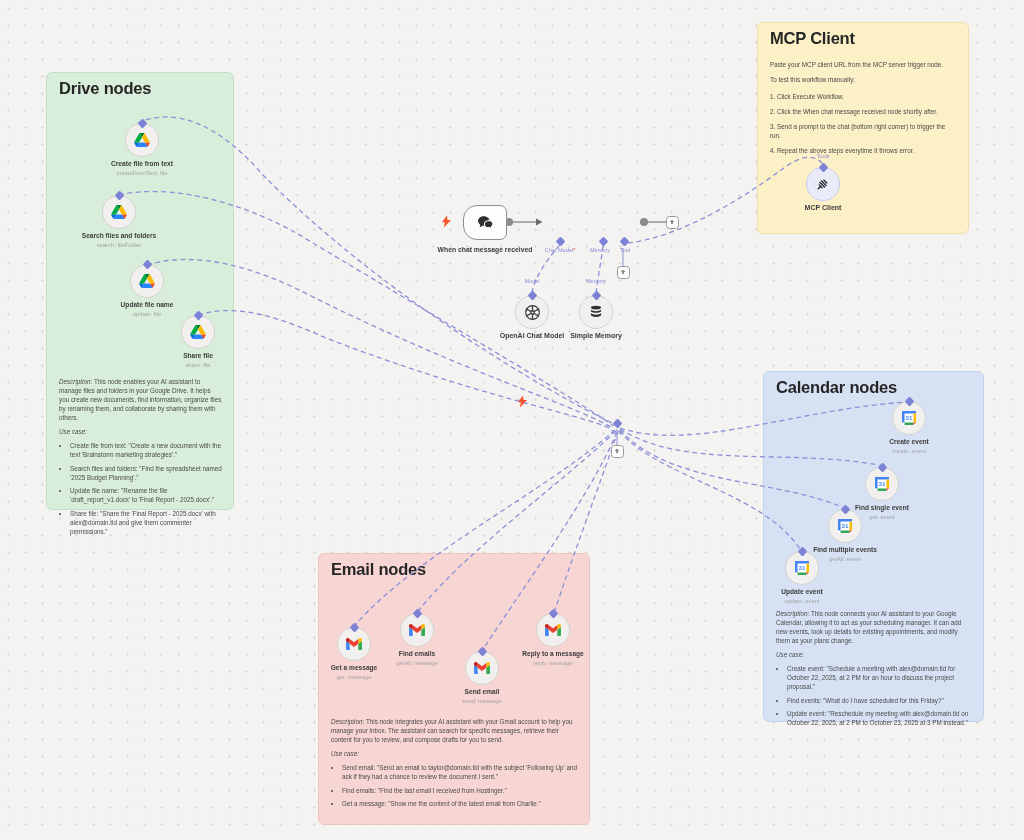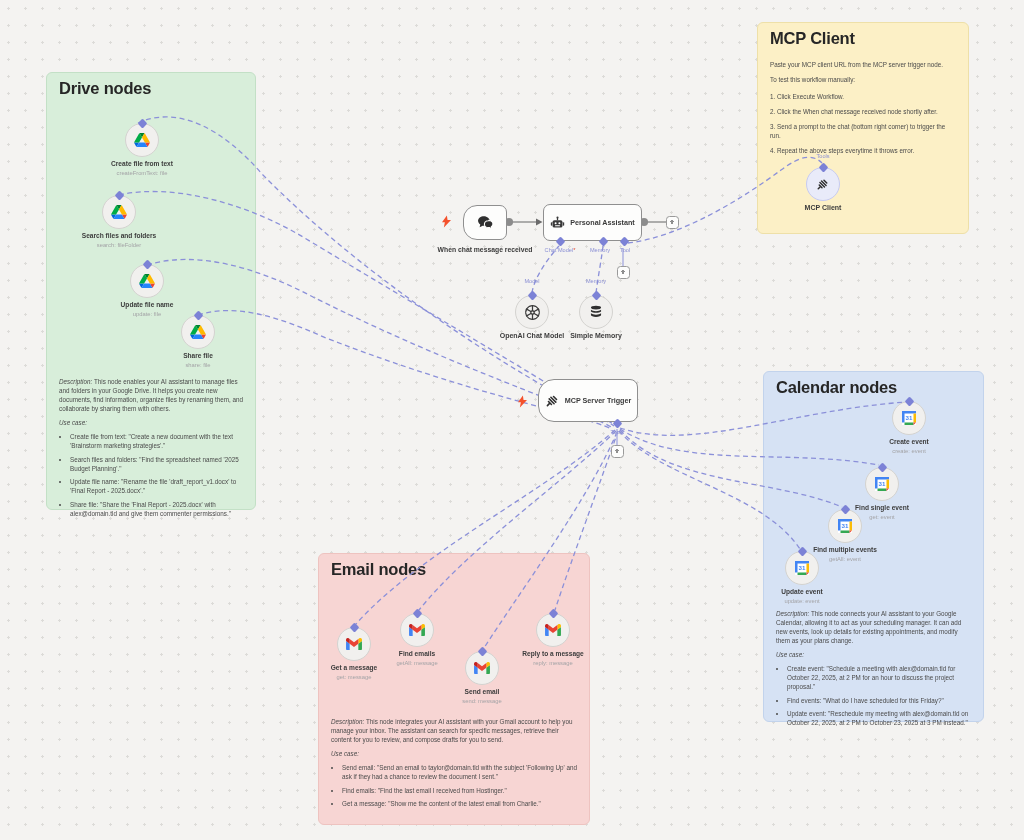"Drive nodes" #note-drive { width: 210px -> 188px }
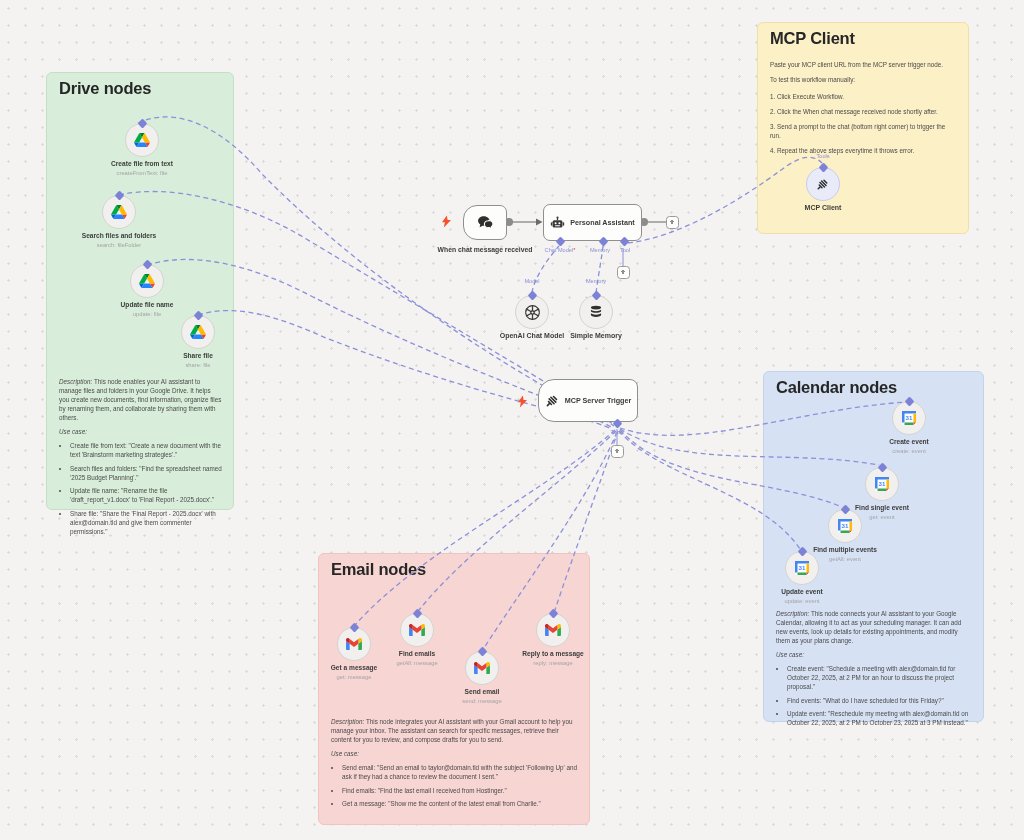"Personal Assistant" div.rnode { html: <div> <svg> <rect></rect> <circle></circle> <rect></rect> <rect></rect> <rect></rect> <circle></circle> <circle></circle> <rect></rect> </svg> <span>Personal Assistant</span> </div> -> none }
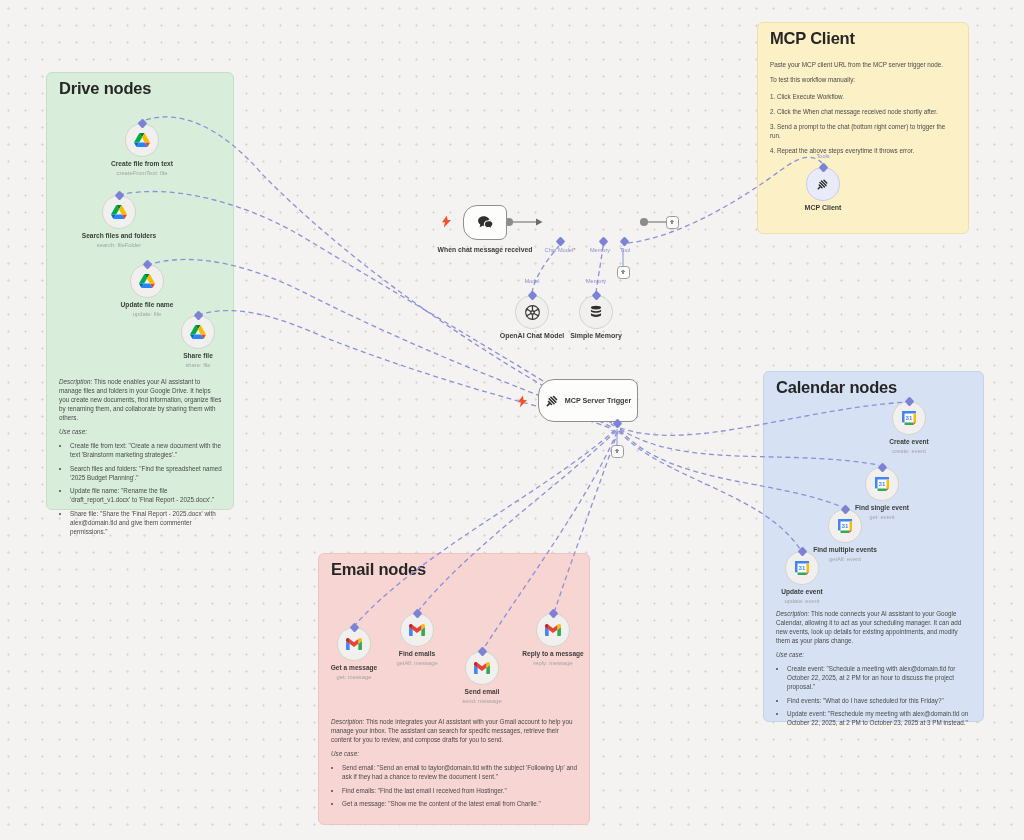"MCP Server Trigger" div.rnode { html: <div> <svg> <g> <line></line> <line></line> <line></line> <line></line> </g> <line></line> </svg> <span>MCP Server Trigger</span> </div> -> none }
